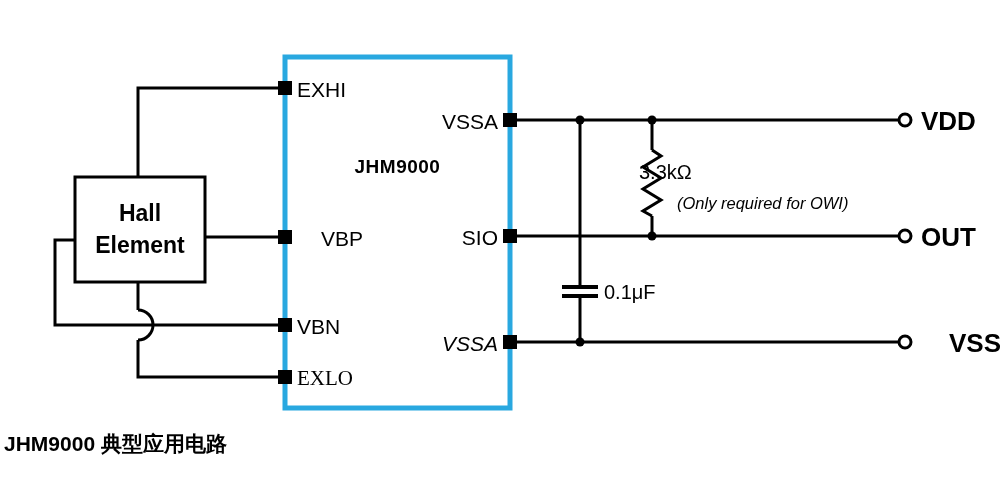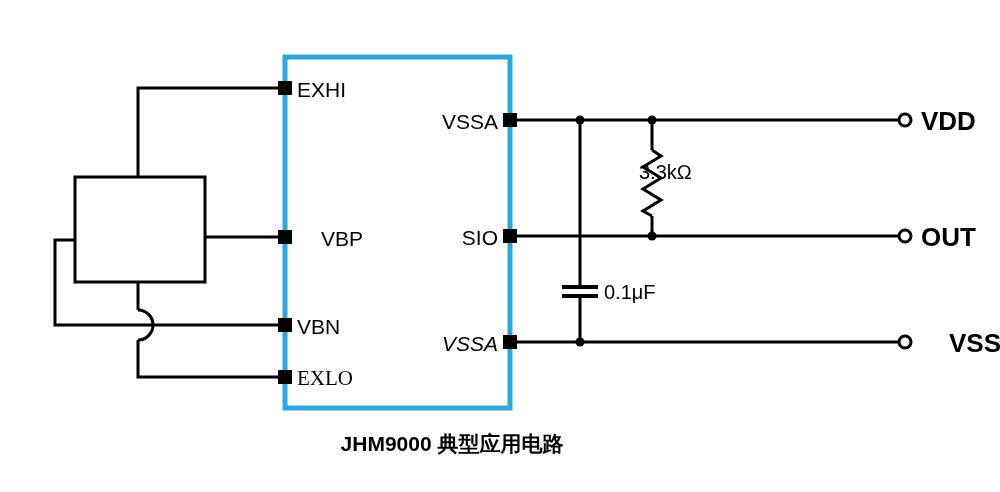"JHM9000" div.label { html: none -> <div>JHM9000</div> }
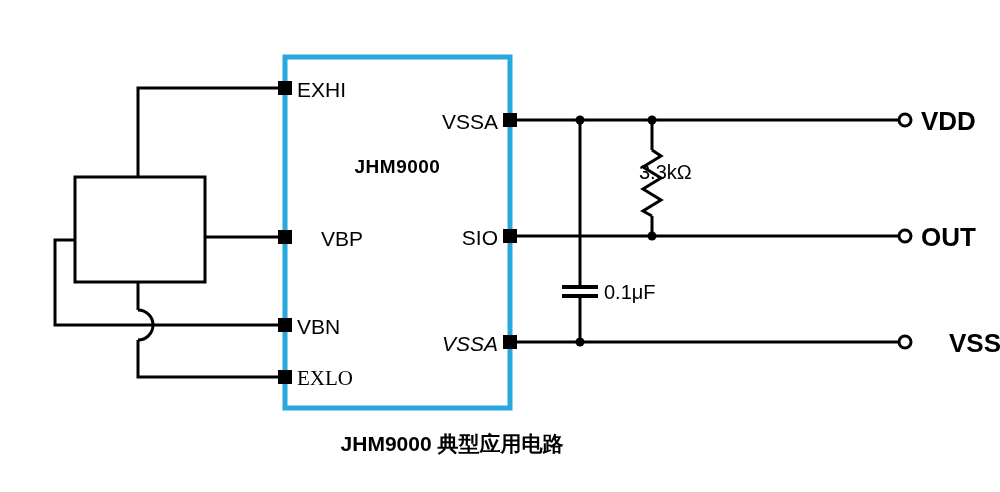"Hall" div.hall-text { html: none -> <div> <span>Hall</span> <span>Element</span> </div> }
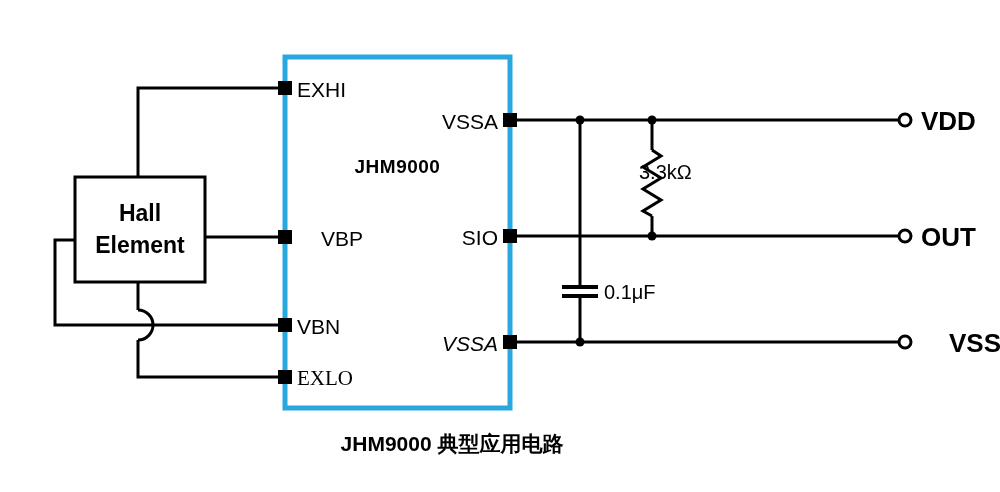"(Only required for OWI)" div.label { html: none -> <div>(Only required for OWI)</div> }
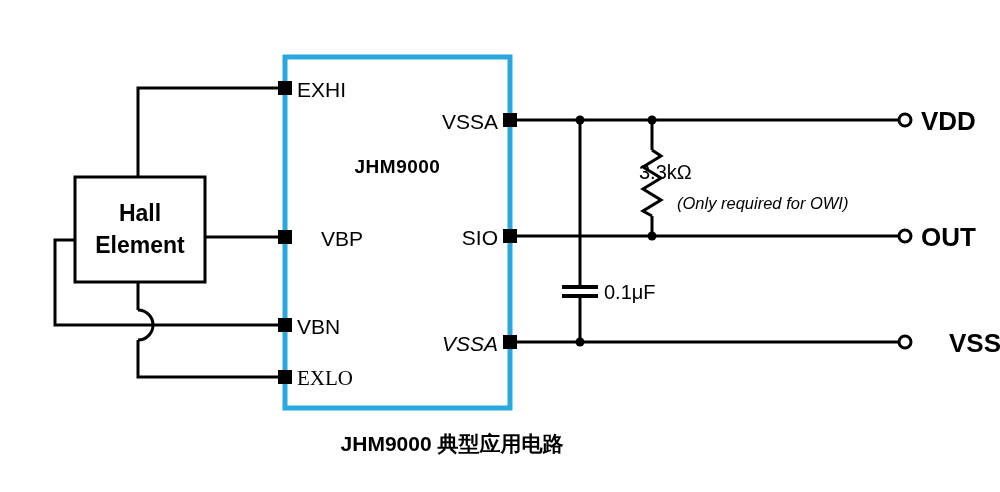"JHM9000 典型应用电路" .caption { left: 12px -> 4px; text-align: center -> left }
